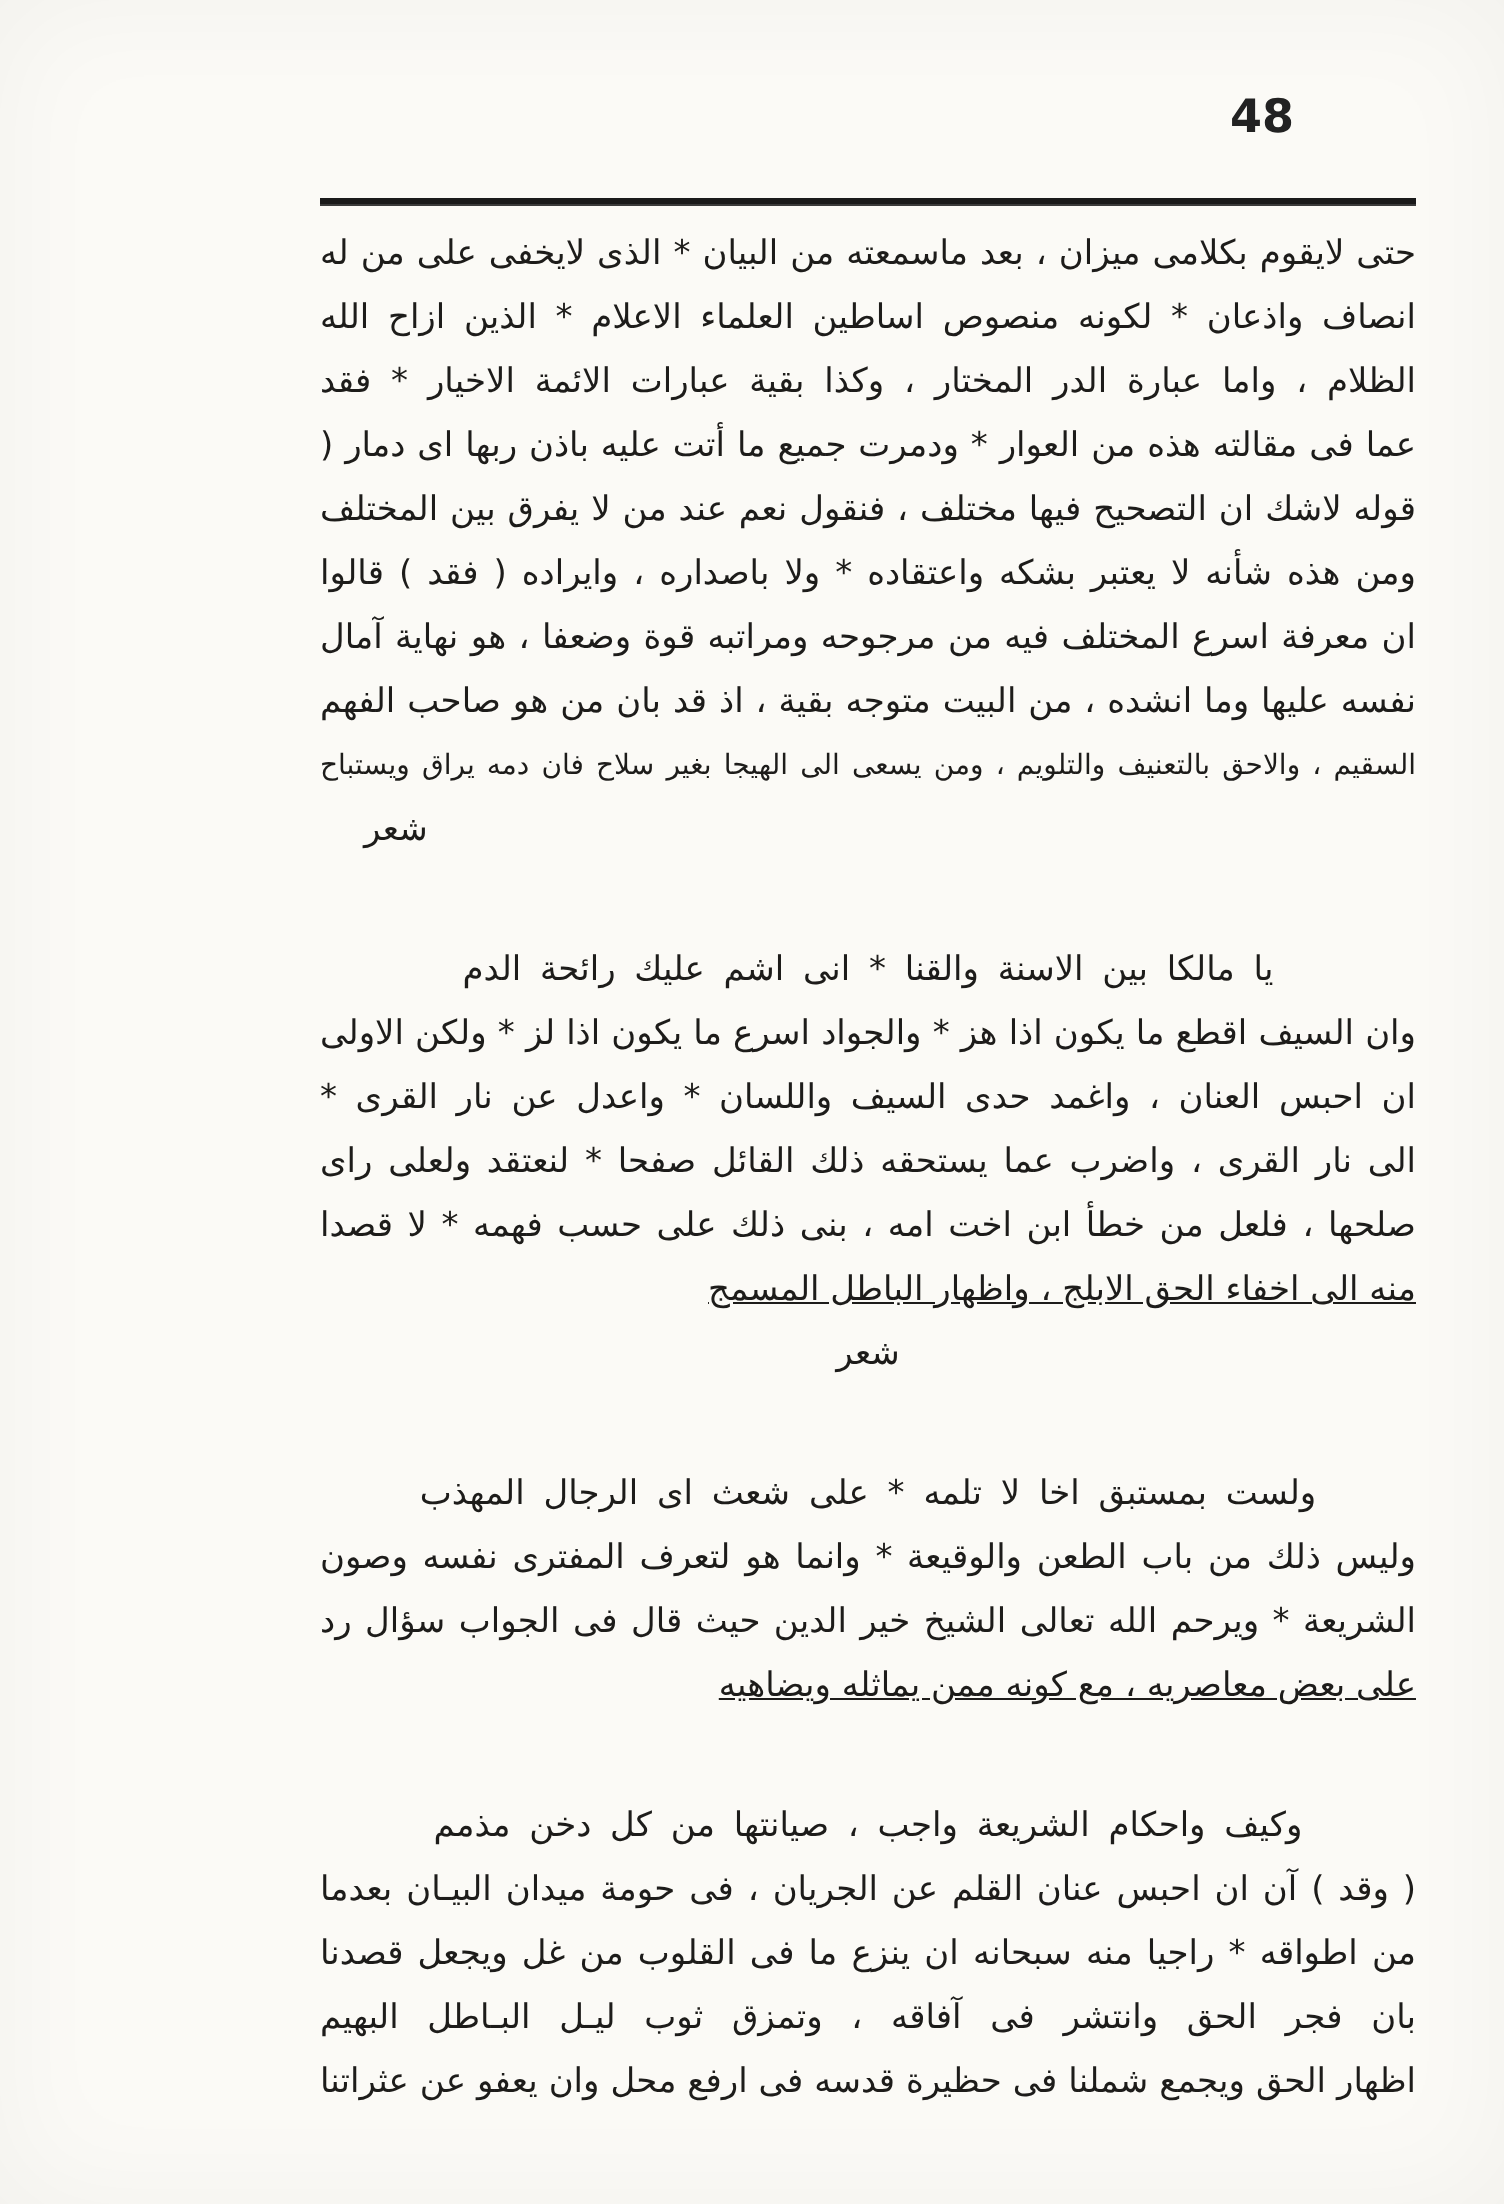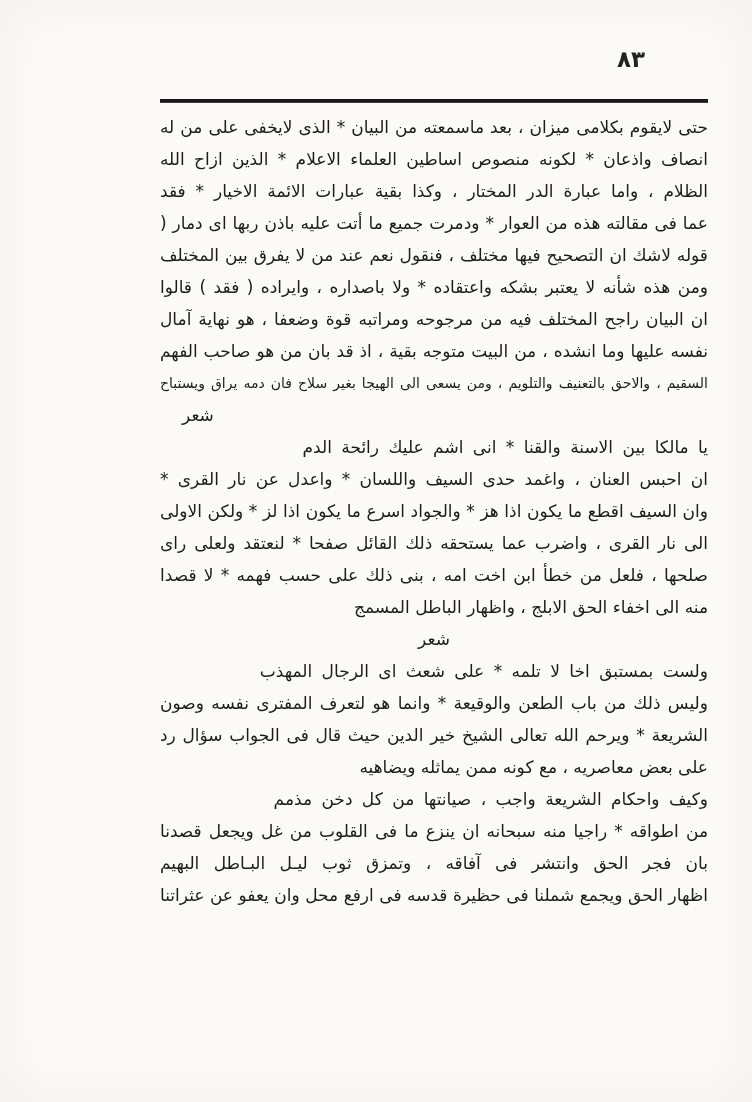"٨٣" div.page-number { text: ٨٣ -> 48 }
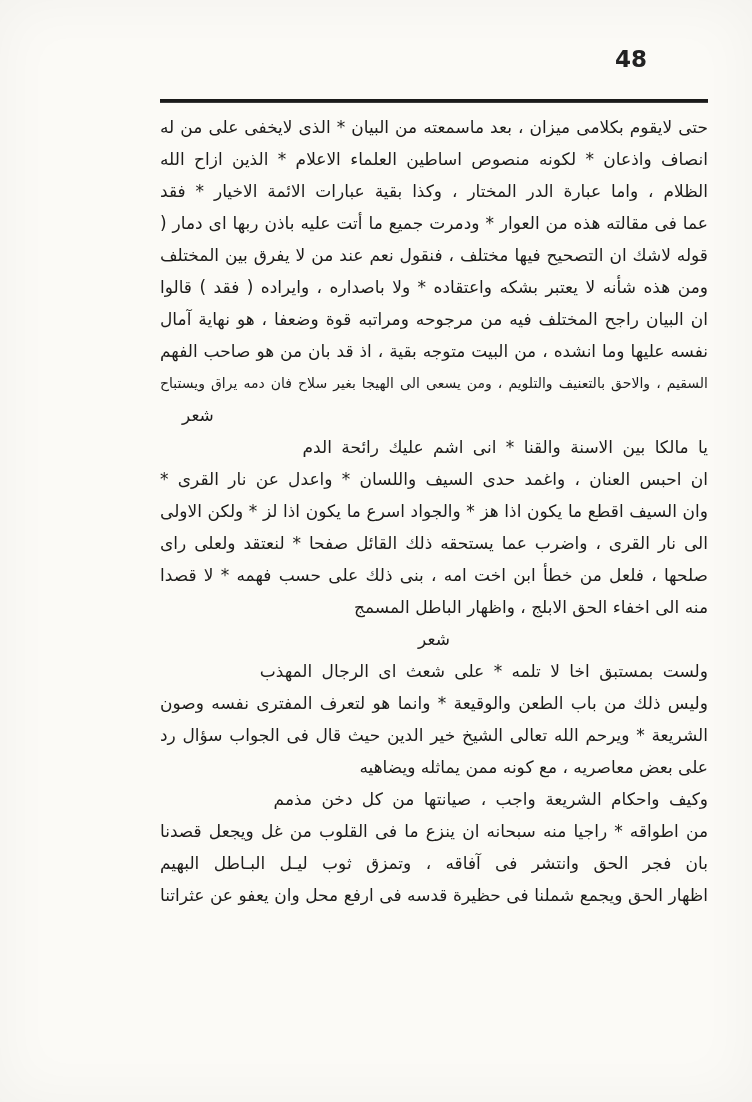"ان البيان راجح المختلف فيه" div.line { text: البيان راجح -> معرفة اسرع }
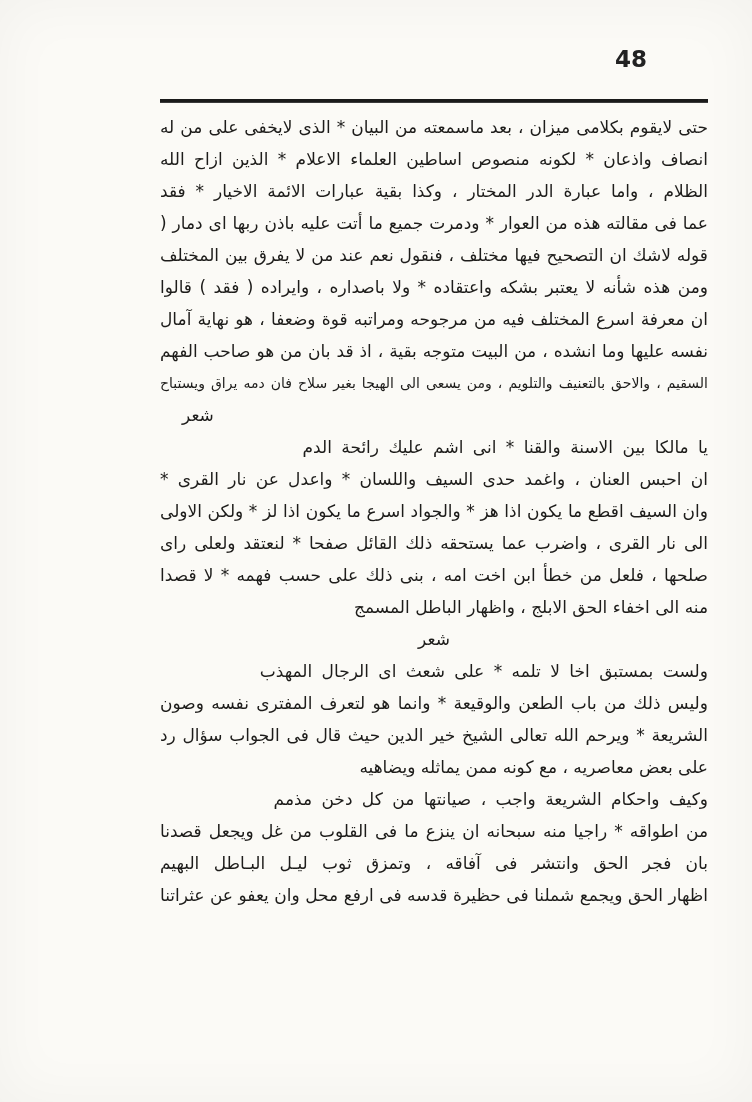"يا مالكا بين الاسنة والقنا" .line.verse { margin-top: none -> 38px; text-align: right -> center }
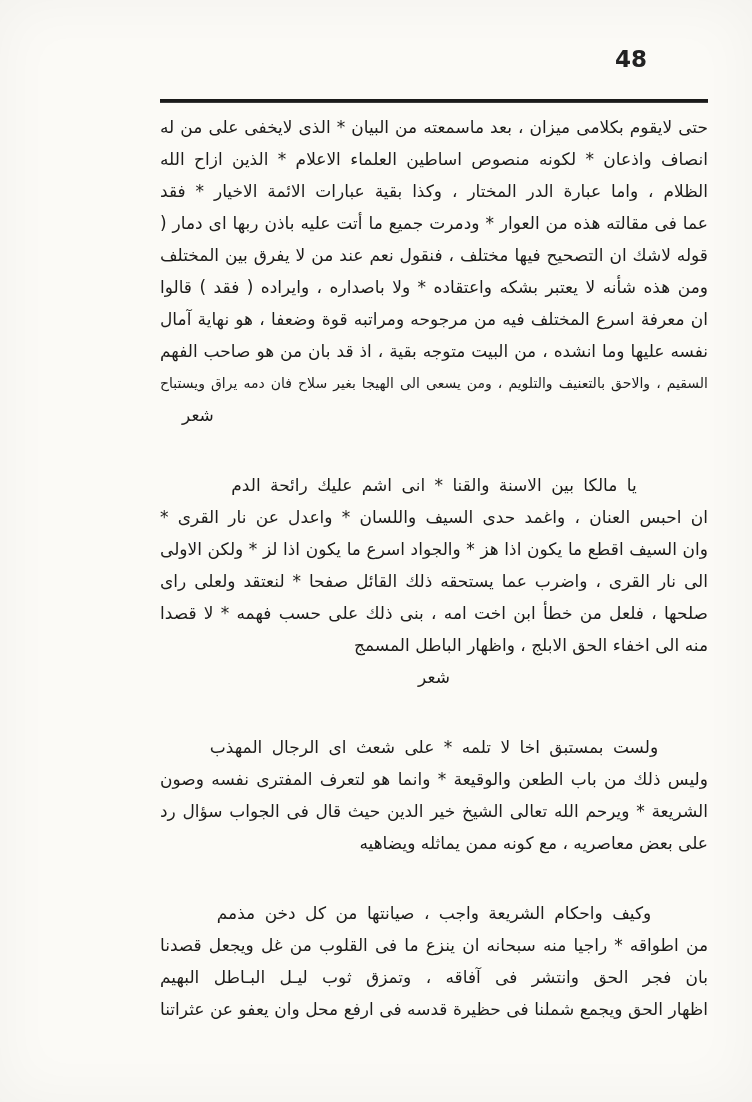"ان احبس العنان ، واغمد" div.line { order: before "وان السيف اقطع ما يكون" -> after "وان السيف اقطع ما يكون" }
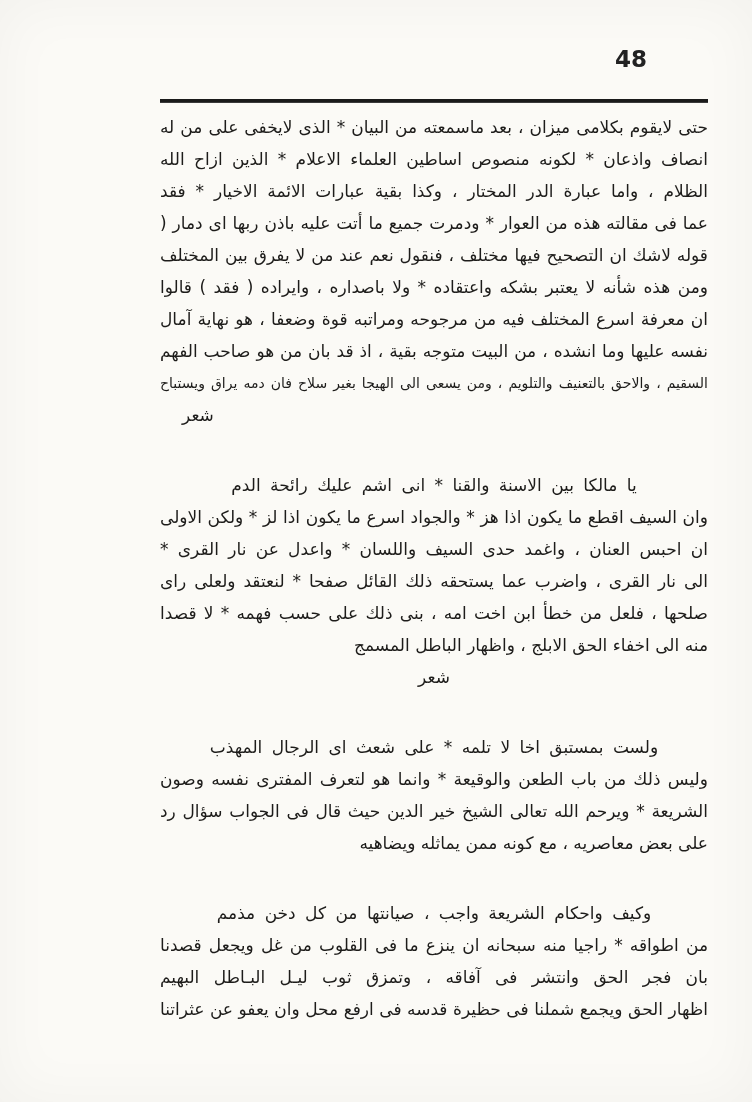"منه الى اخفاء الحق الابلج" .line.prose-end { text-decoration: none -> underline }
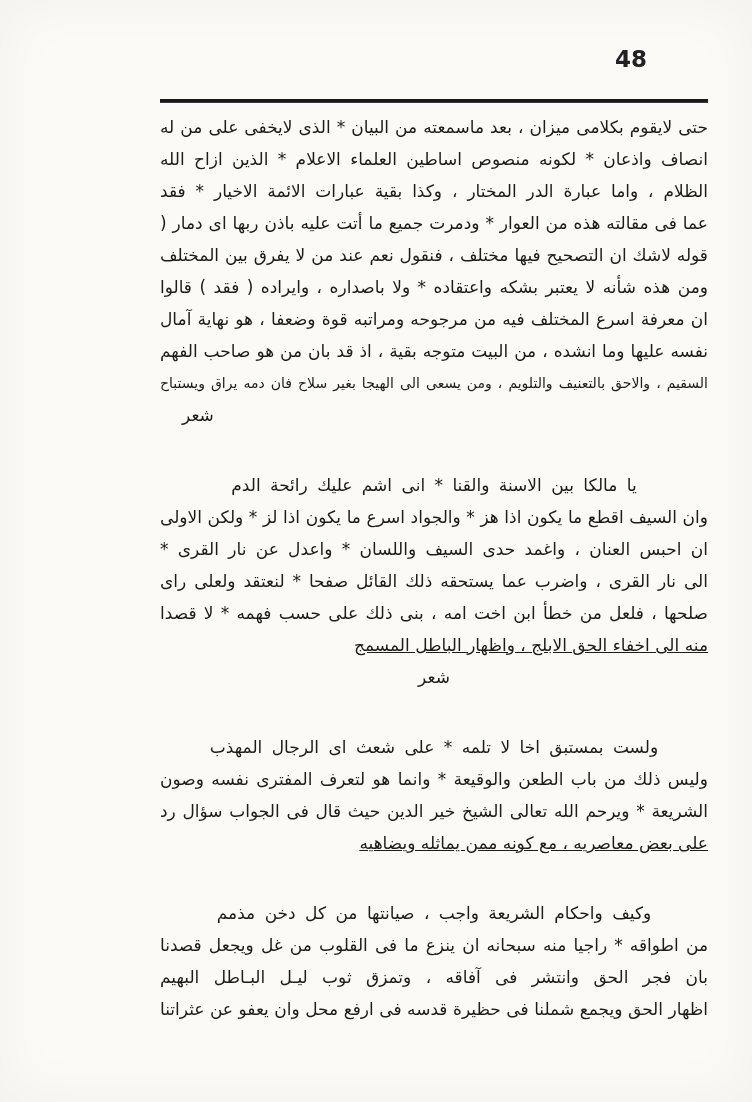"( وقد ) آن ان" div.line { html: none -> <div>( وقد ) آن ان احبس عنان القلم عن الجريان ، فى حومة ميدان البيـان بعدما</div> }
